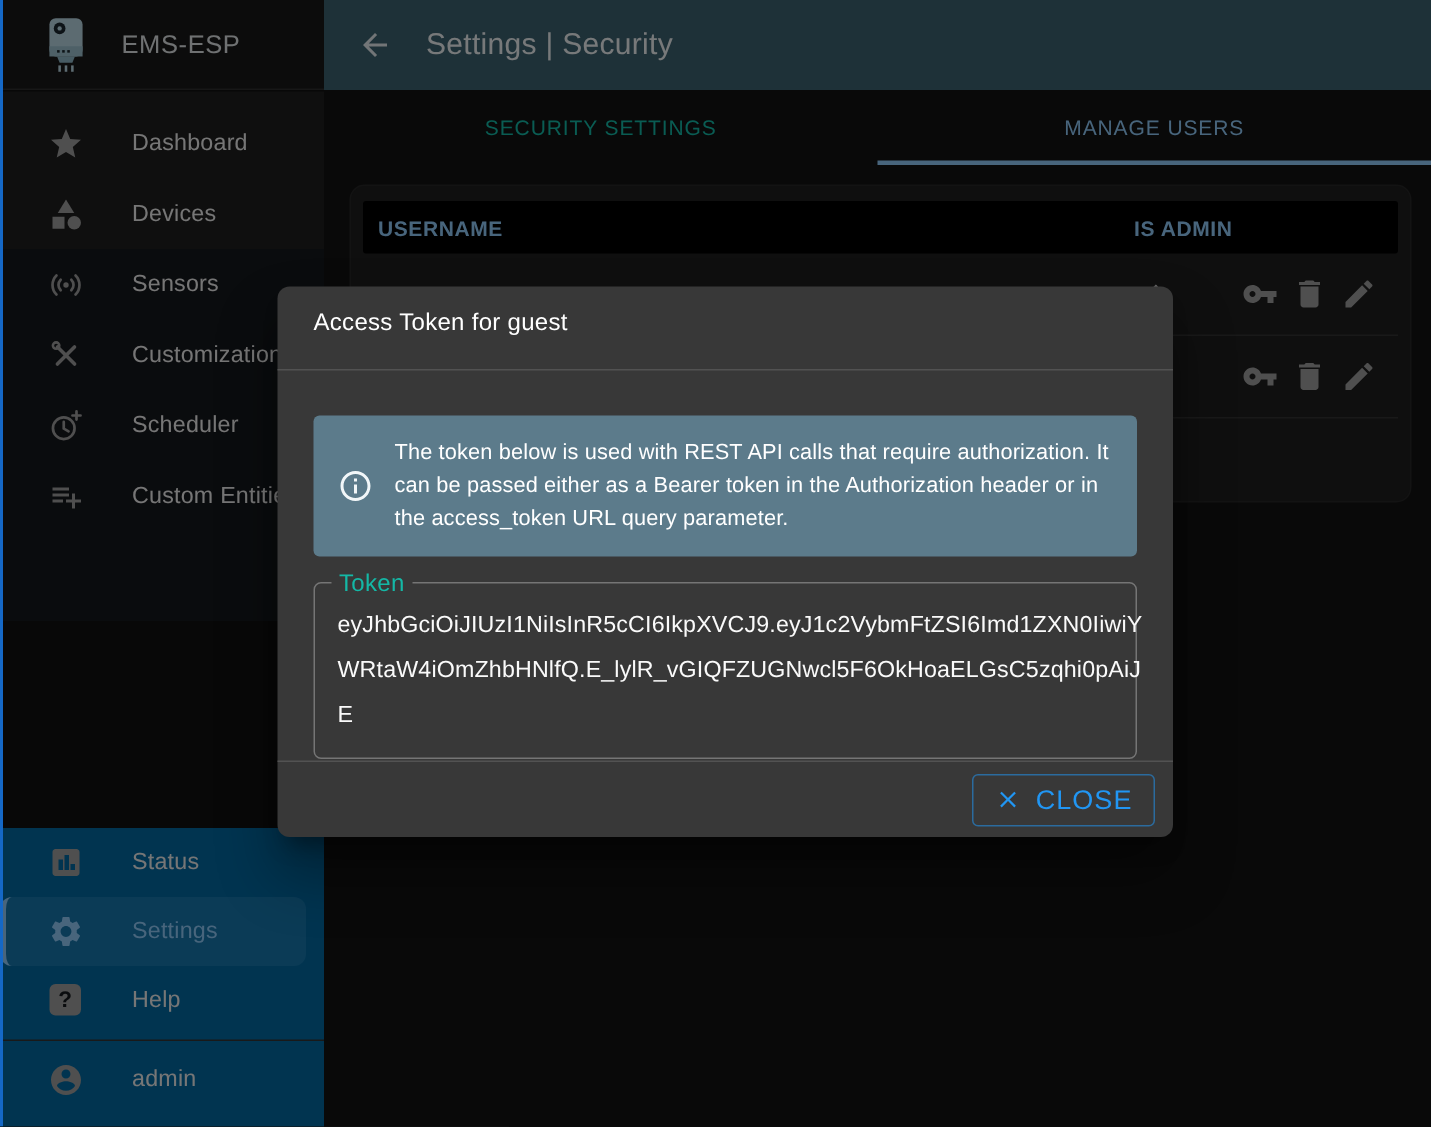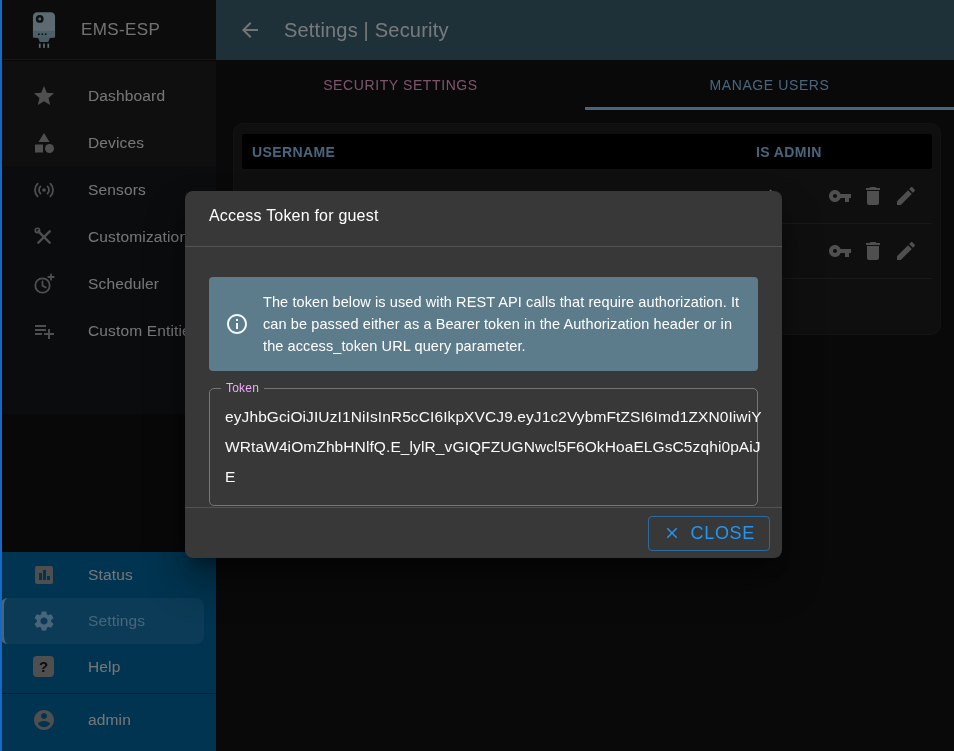"SECURITY SETTINGS" .tab { color: #f9a8d4 -> #14b8a6 }
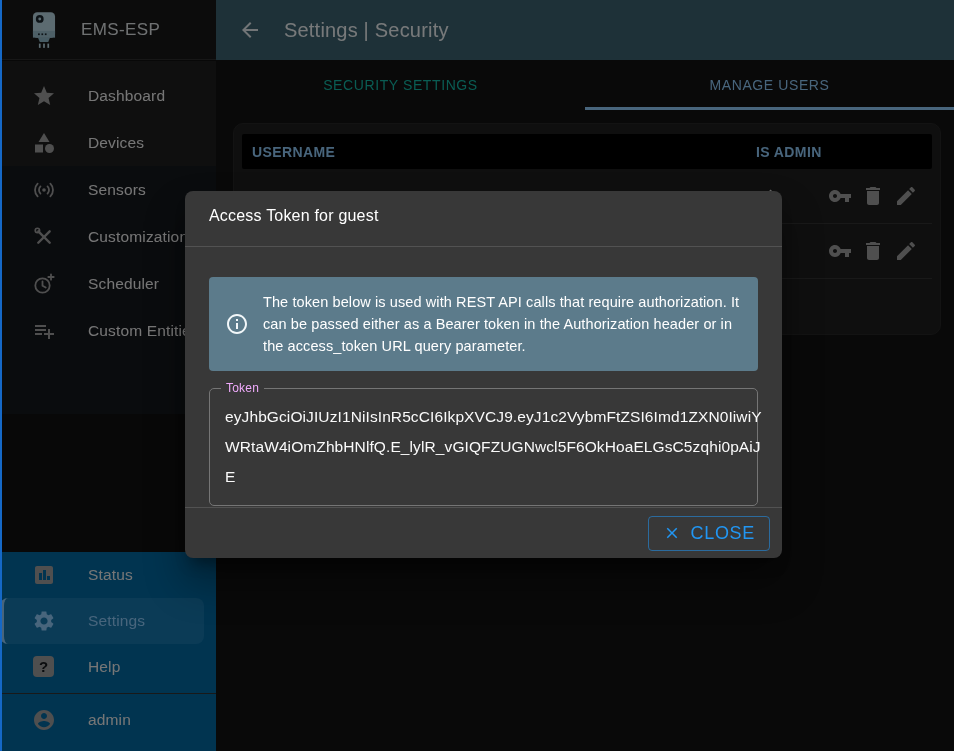"Token" .token-label { color: #f0abfc -> #14b8a6; font-size: 12px -> 16px }
